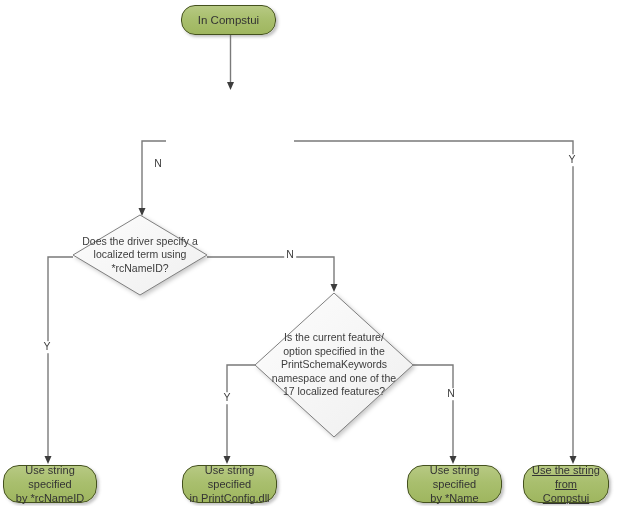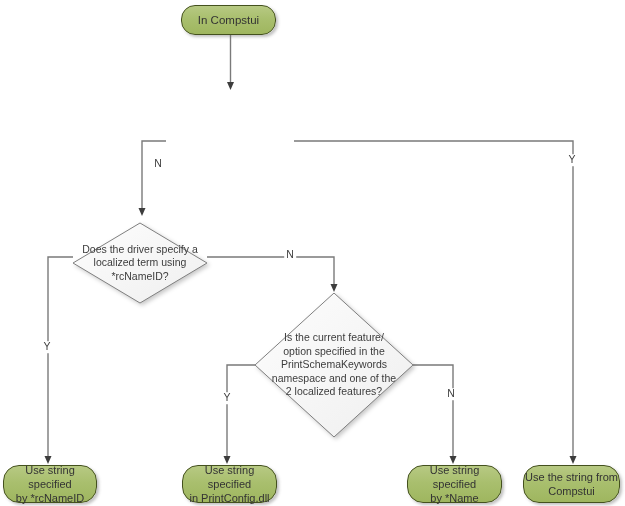"Does the driver specify a" #decision2 { top: 223px -> 215px }
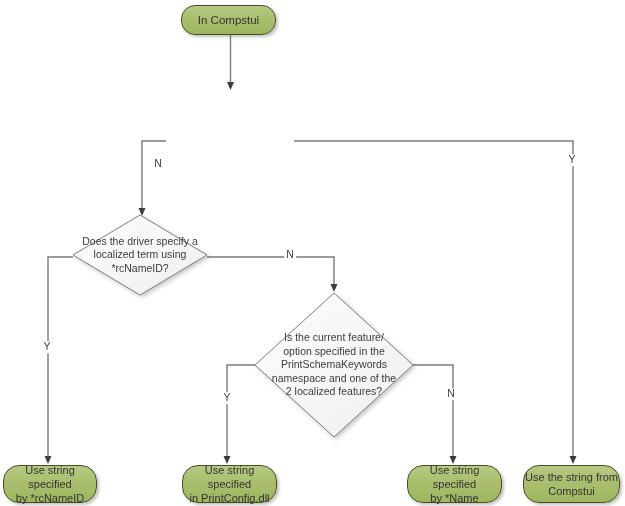"Is the current feature/" div.dtext { text: 2 -> 17 }
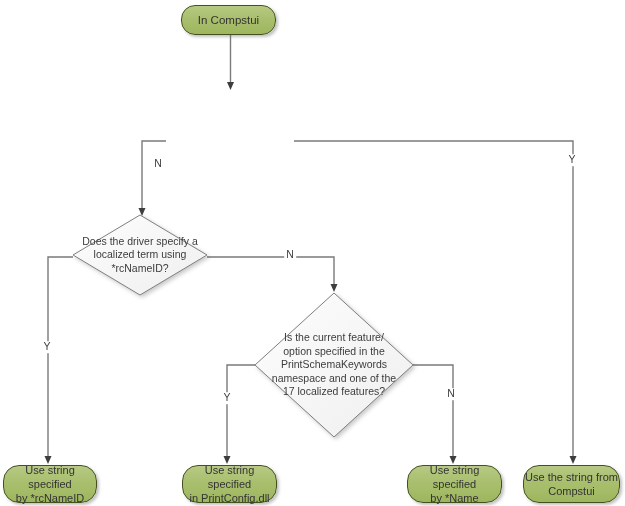"Use the string from" #terminal4 { text-decoration: none -> underline; width: 97px -> 86px }
